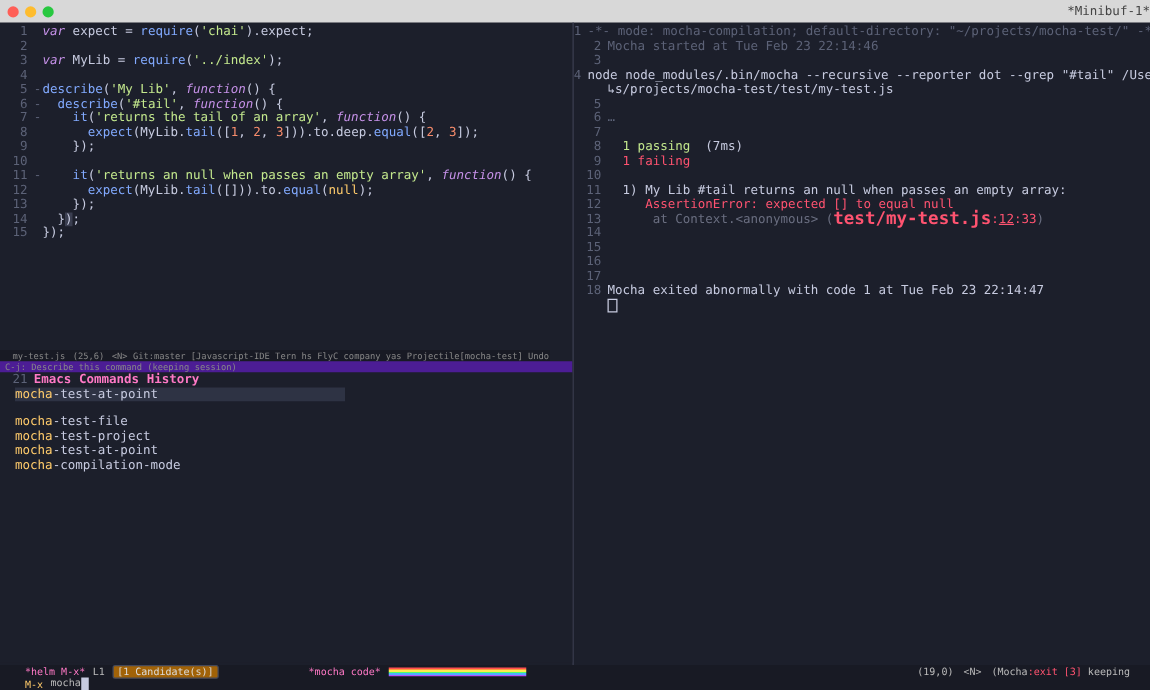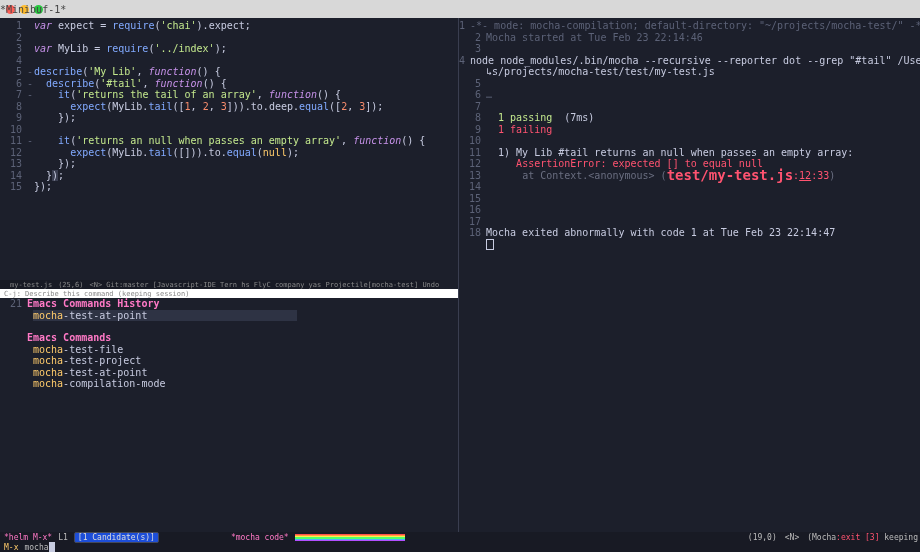"*Minibuf-1*" .tl-title { text-align: left -> right }
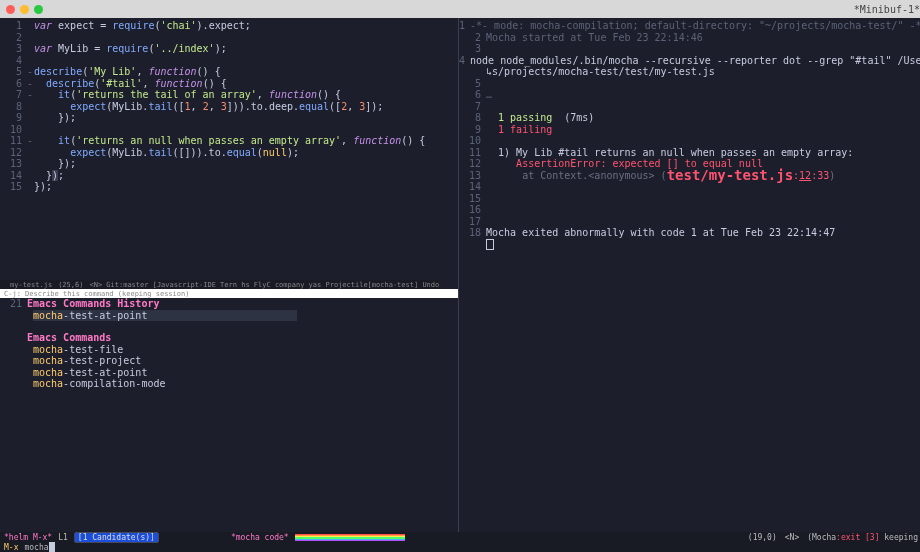"C-j: Describe this command (keeping" .helm-top { background: #ffffff -> #4c1d95 }
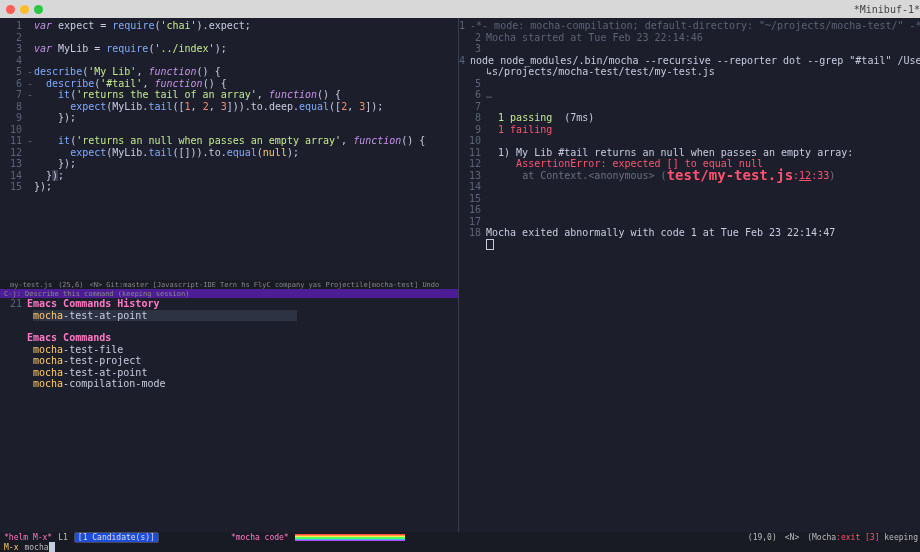"mocha-test-at-point" .helm-item { padding-left: 33px -> 12px }
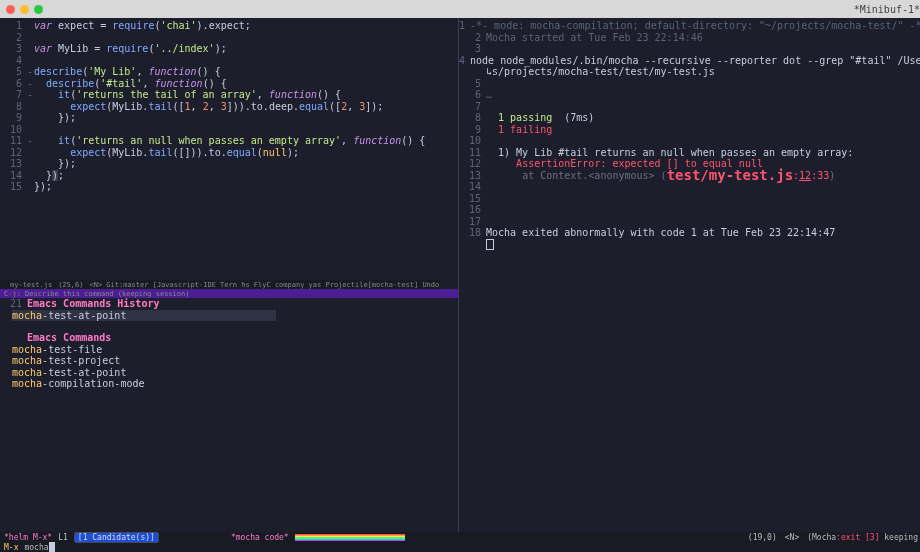"Emacs Commands" div.ln { html: <div> <span></span> <span>Emacs Commands</span> </div> -> none }
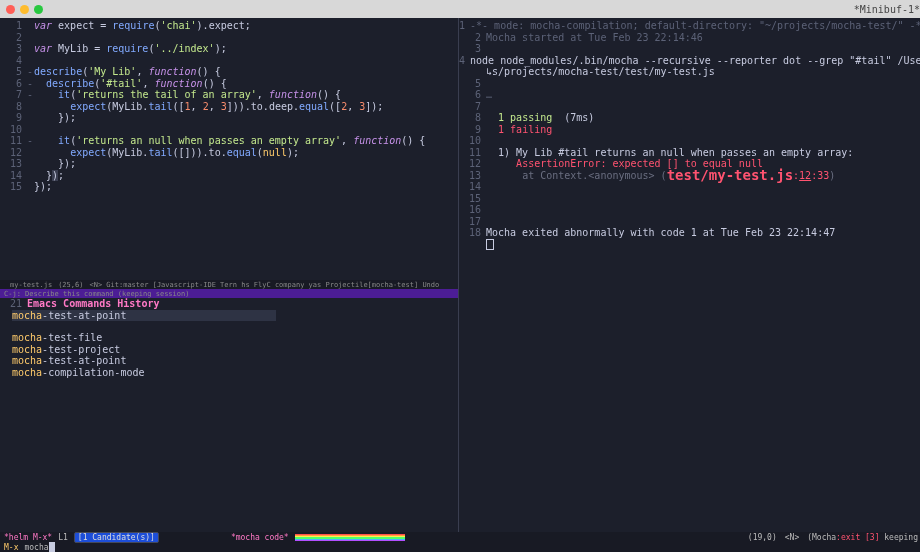"*helm M-x*" .sb-row { padding: 0 4px -> 0 20px }
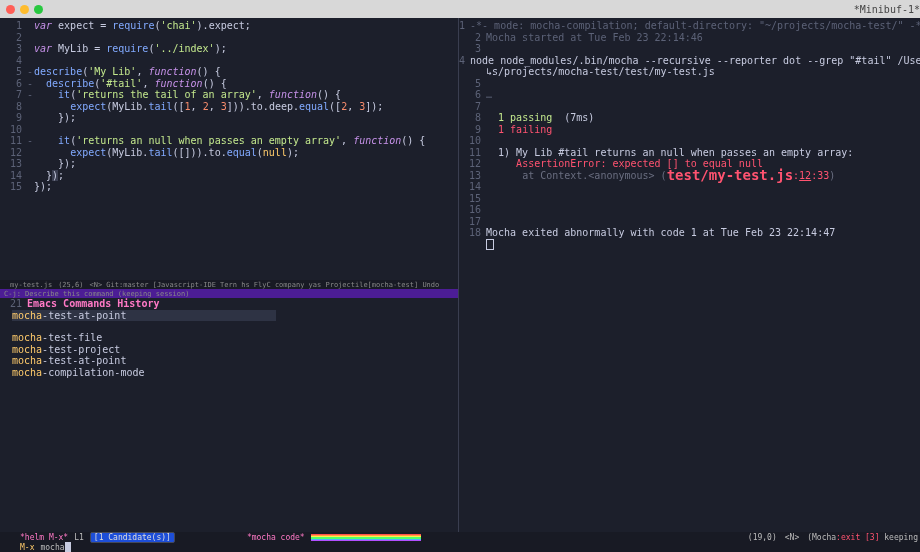"[1 Candidate(s)]" .box { background: #1d4ed8 -> #a16207 }
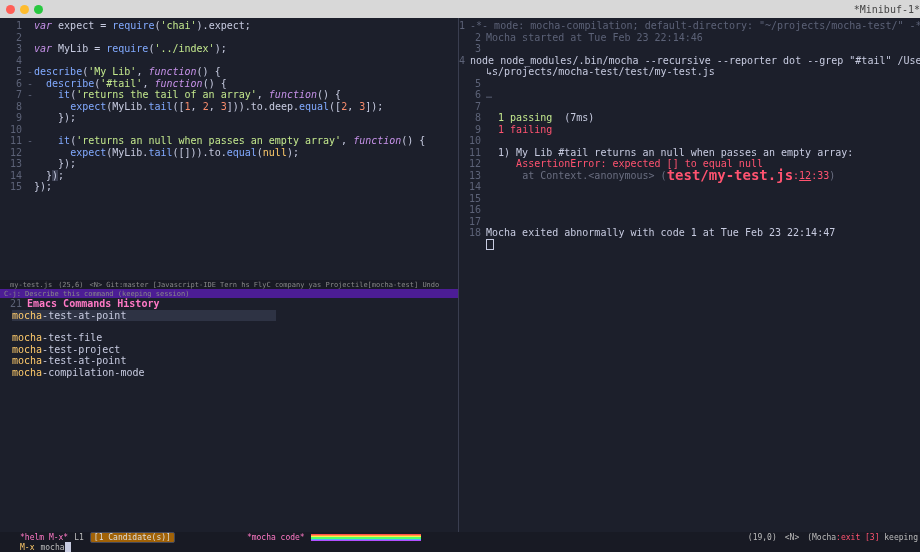"(19,0)" .sb-right { right: 2px -> 16px }
